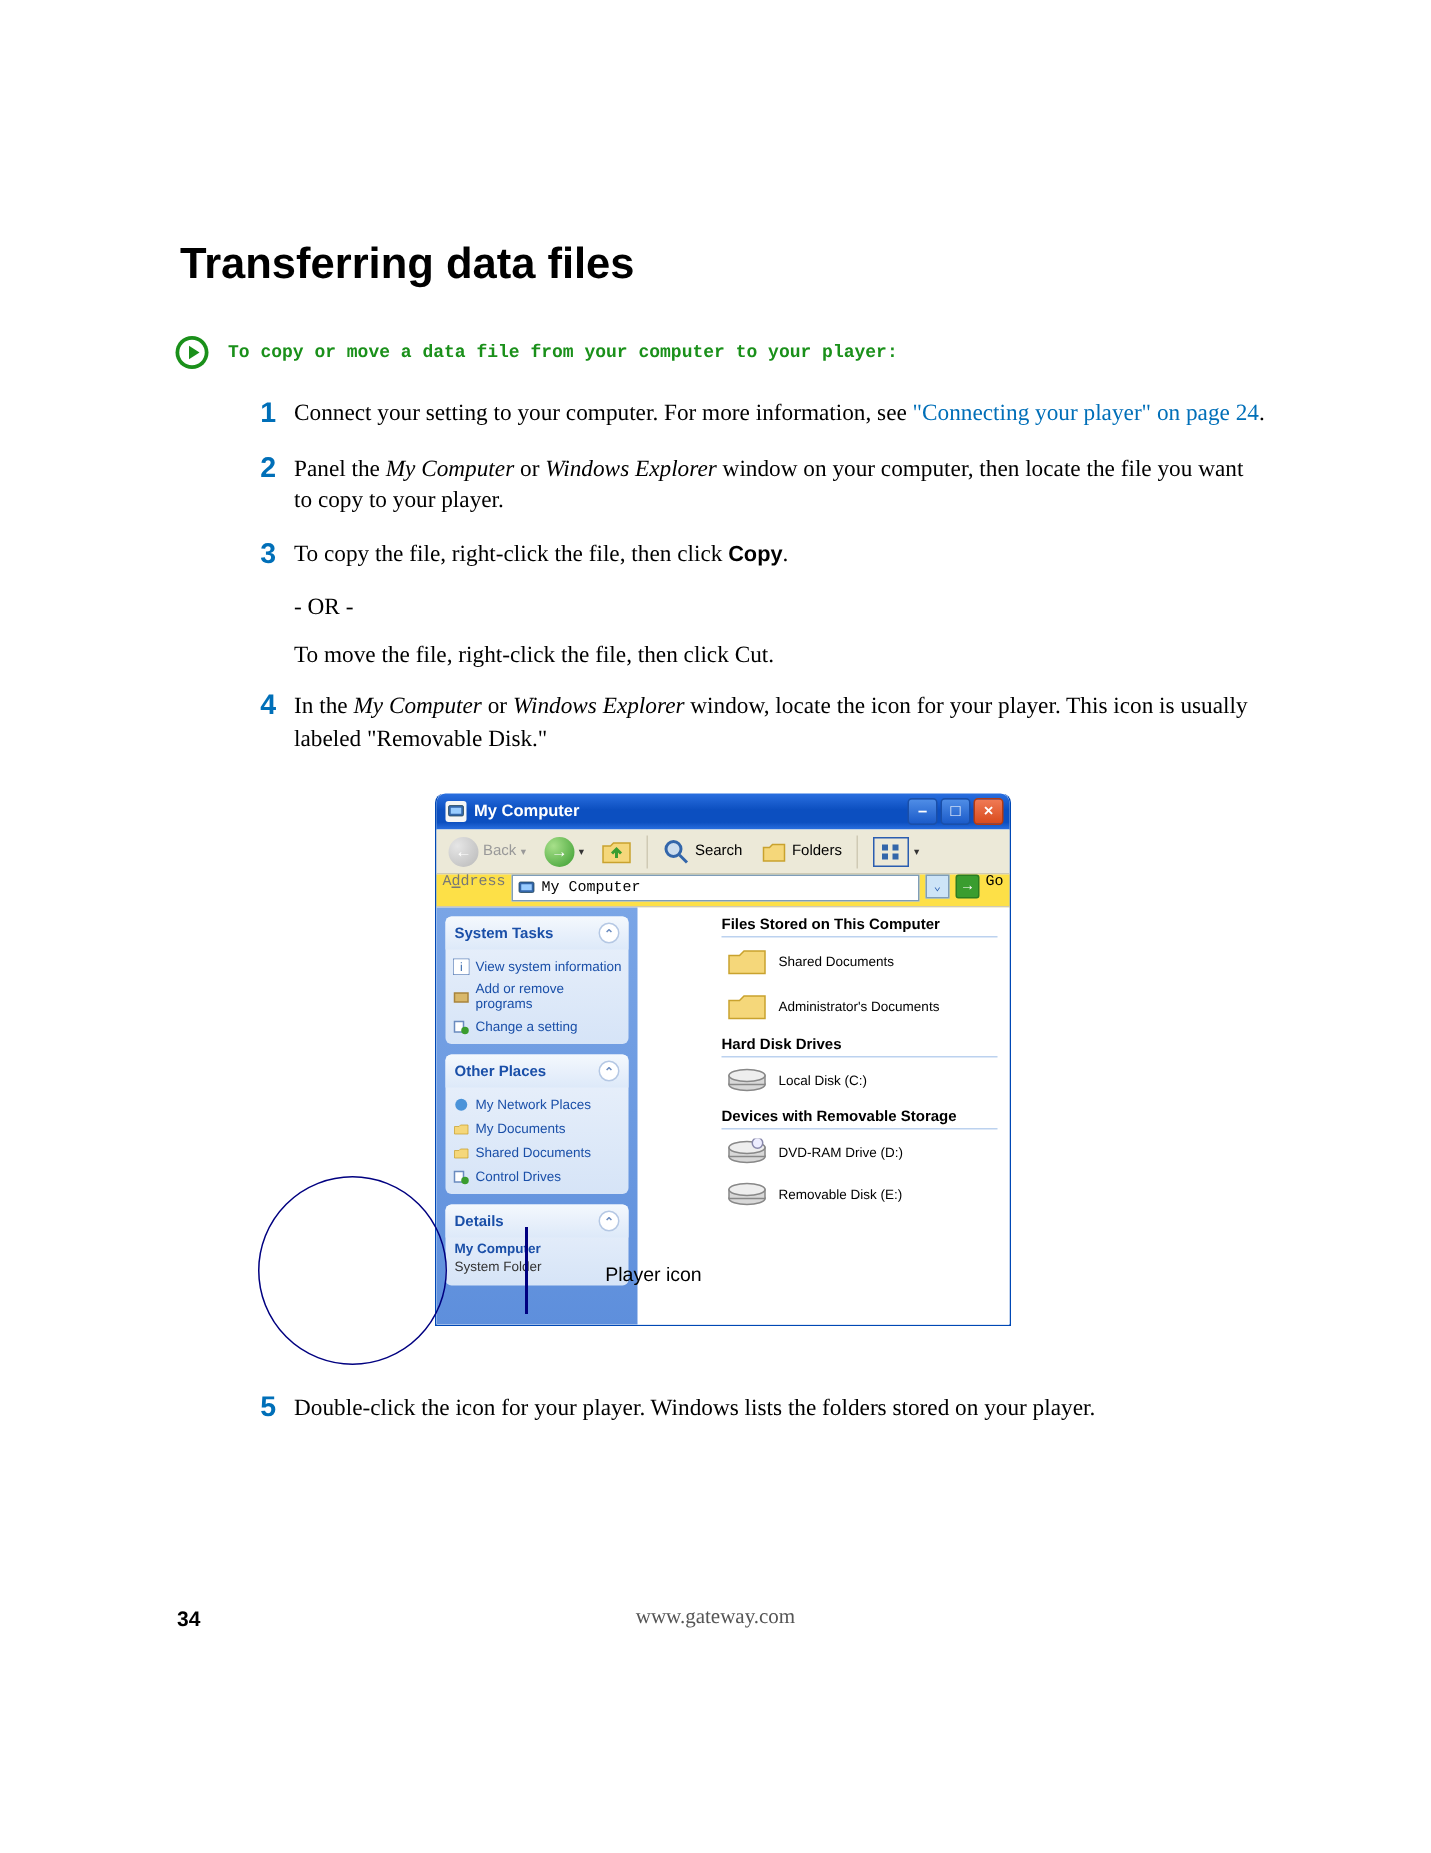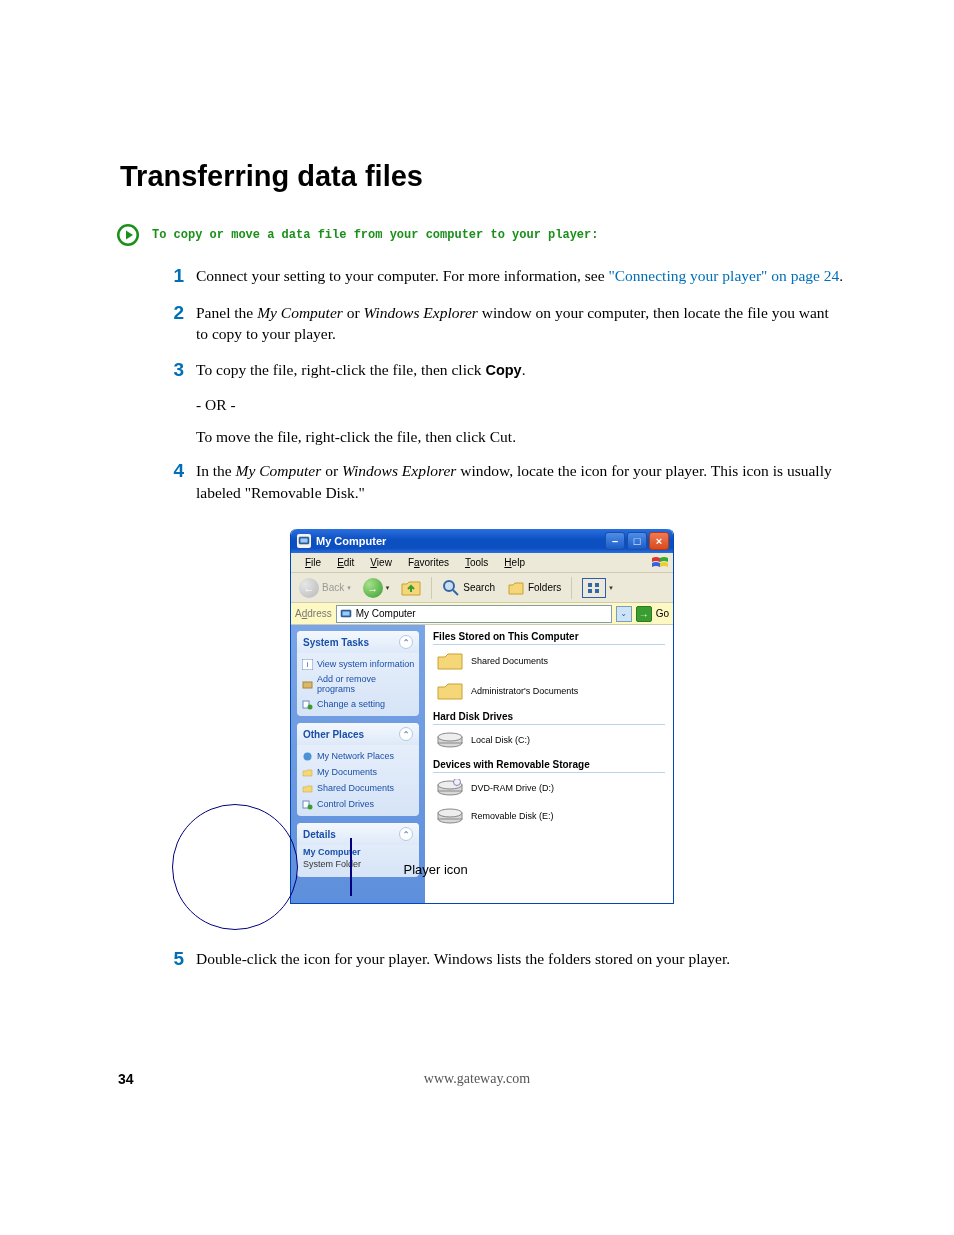"File" div.menubar { html: <div> <span><u>F</u>ile</span> <span><u>E</u>dit</span> <span><u>V</u>iew</span> <span>F<u>a</u>vorites</span> <span><u>T</u>ools</span> <span><u>H</u>elp</span> <svg> <path></path> <path></path> <path></path> <path></path> </svg> </div> -> none }
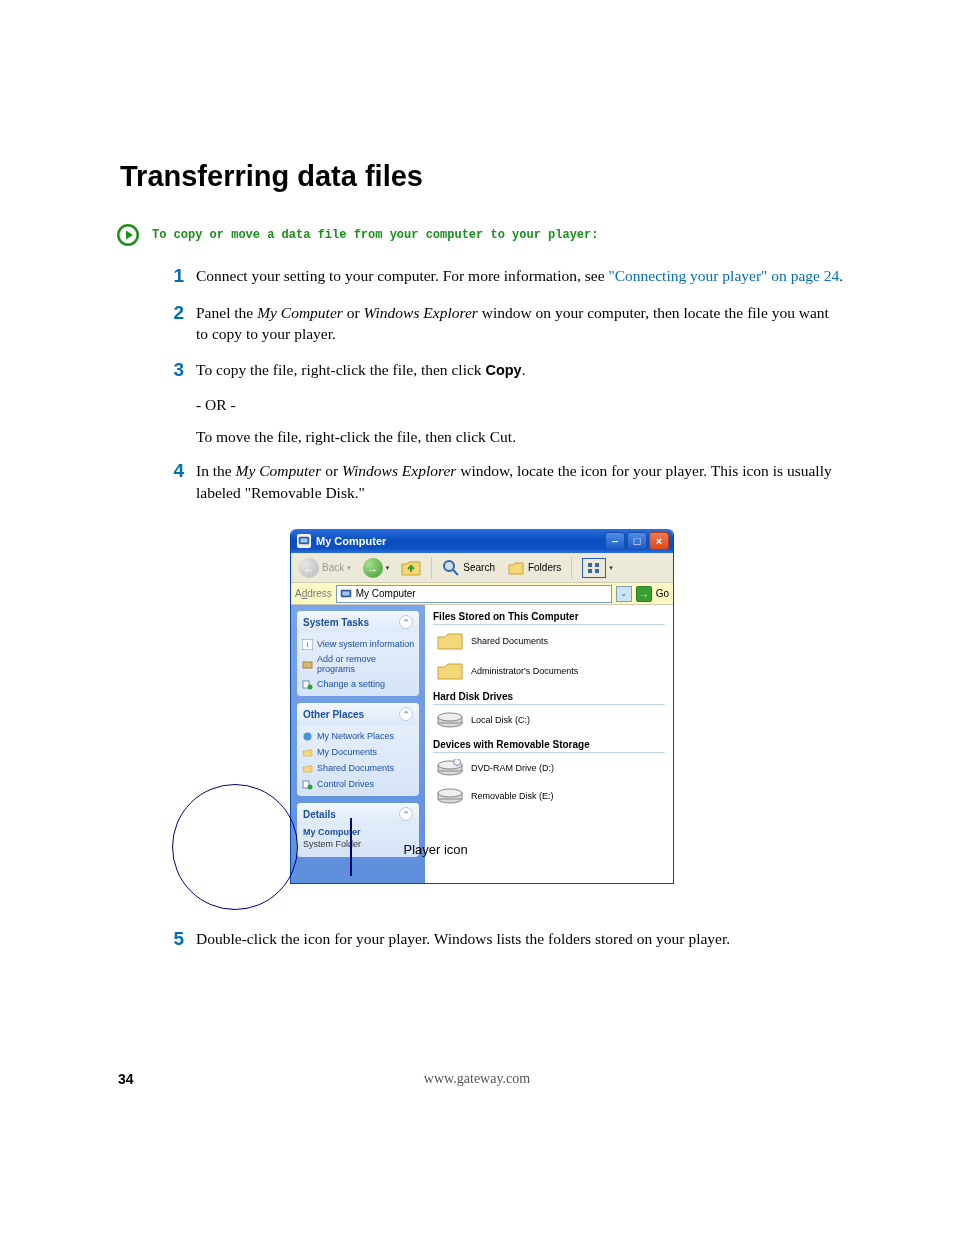"Address" .addrbar { align-items: center -> flex-start; background: #fef9c3 -> #fde047; font-family: none -> Liberation Mono, monospace }
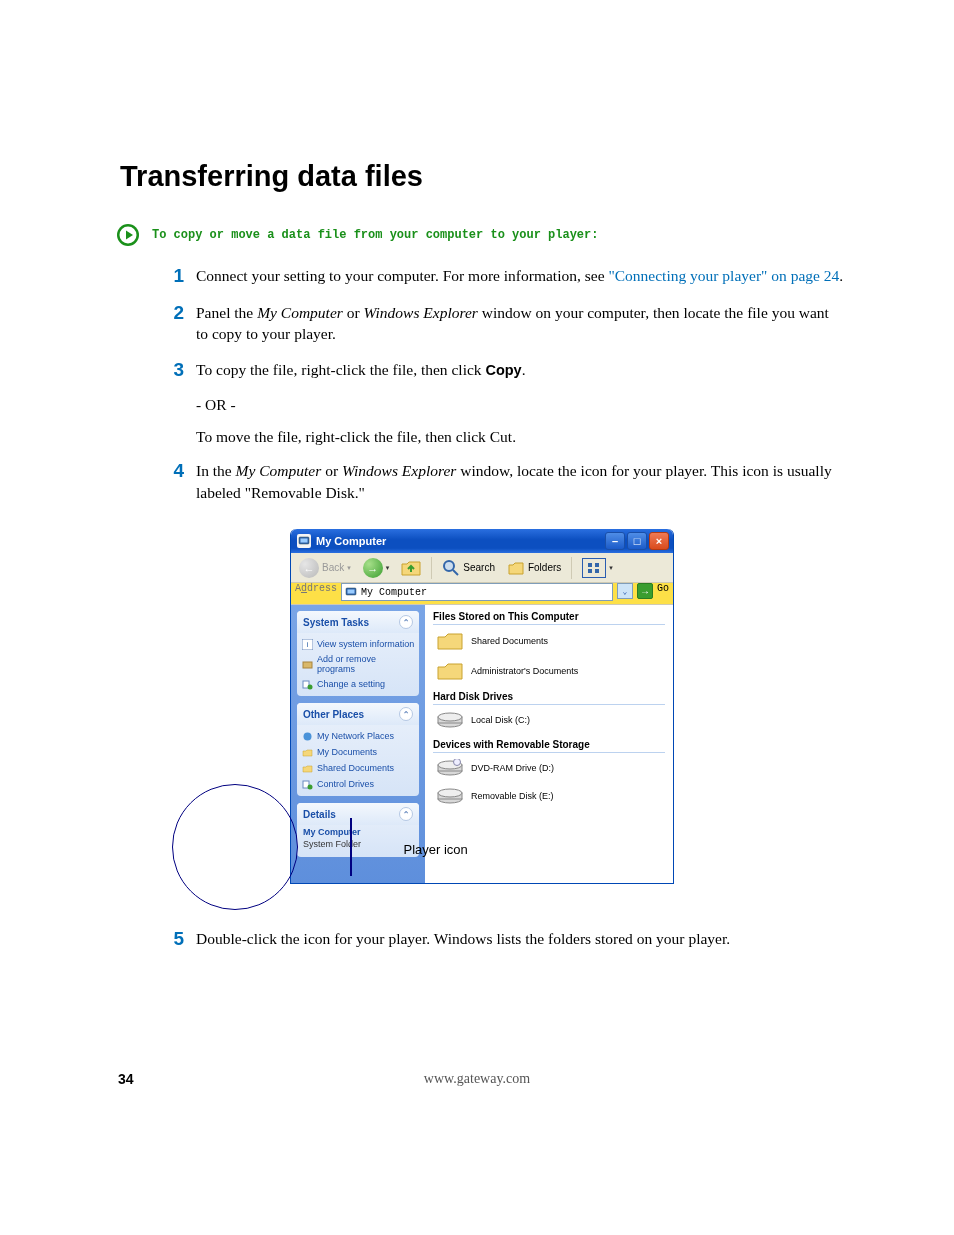"System Tasks" .client { gap: none -> 48px }
